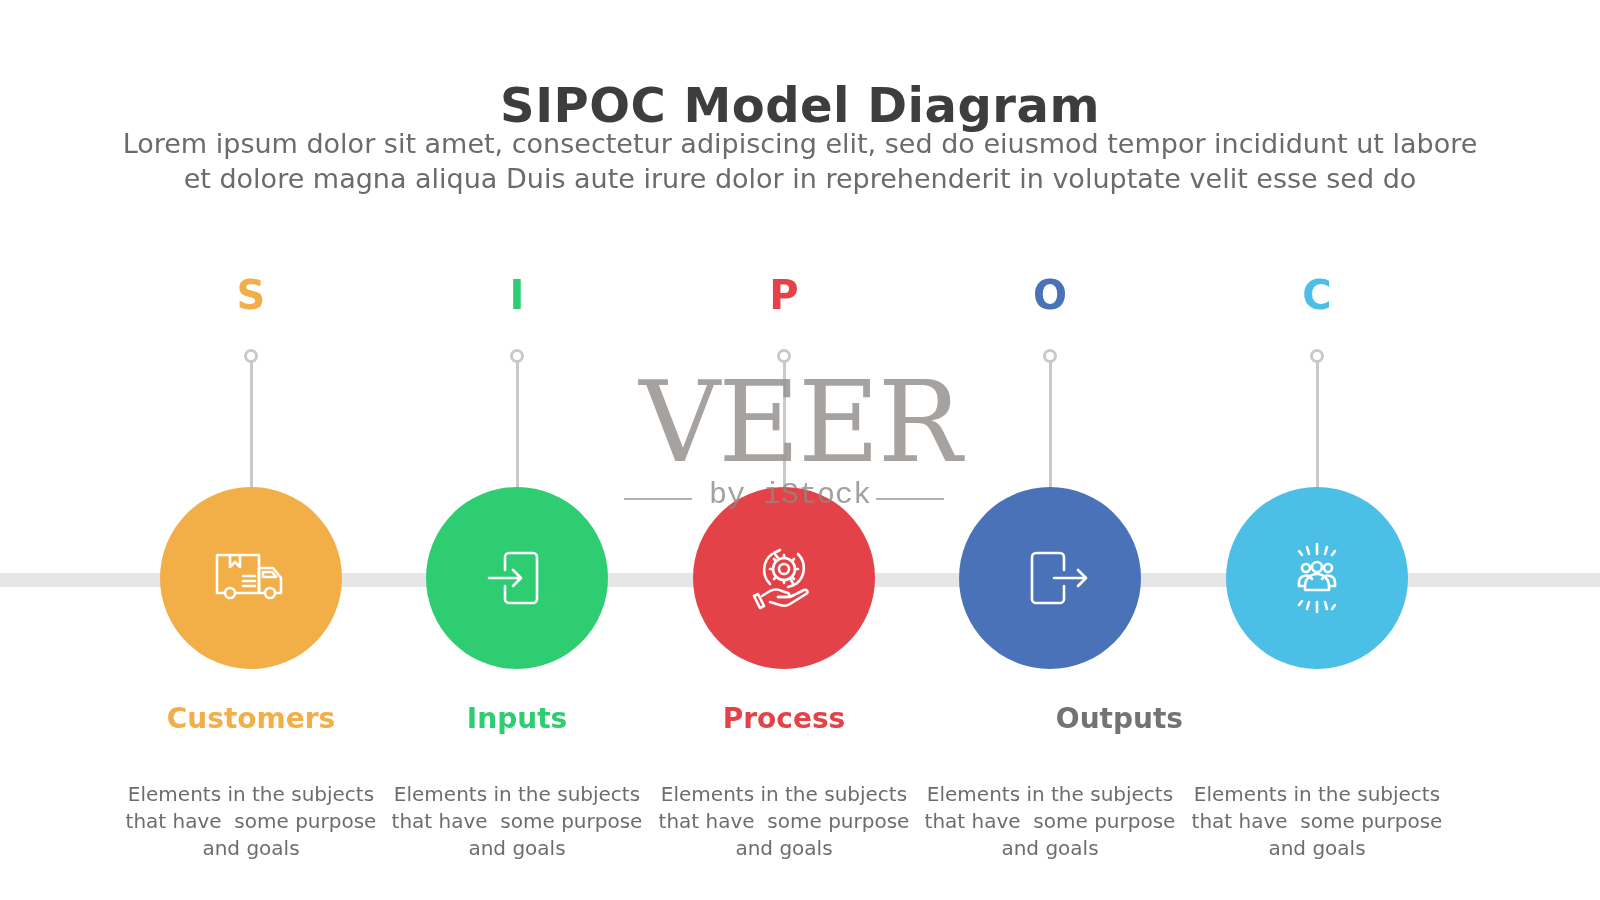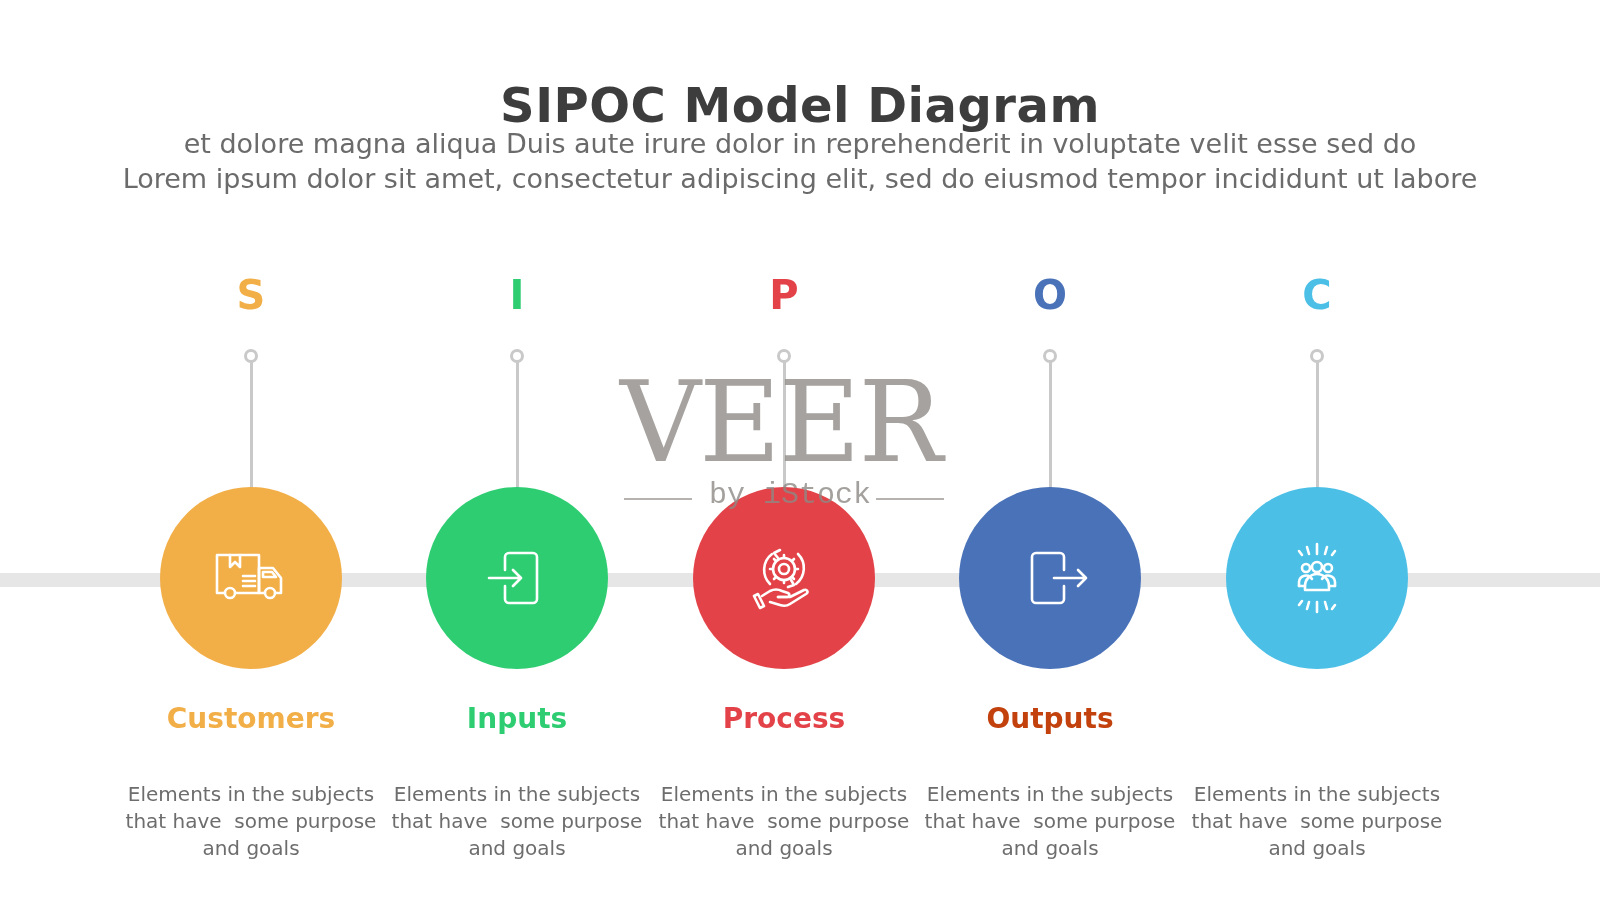"et dolore magna aliqua Duis" div { order: before "Lorem ipsum dolor sit amet," -> after "Lorem ipsum dolor sit amet," }
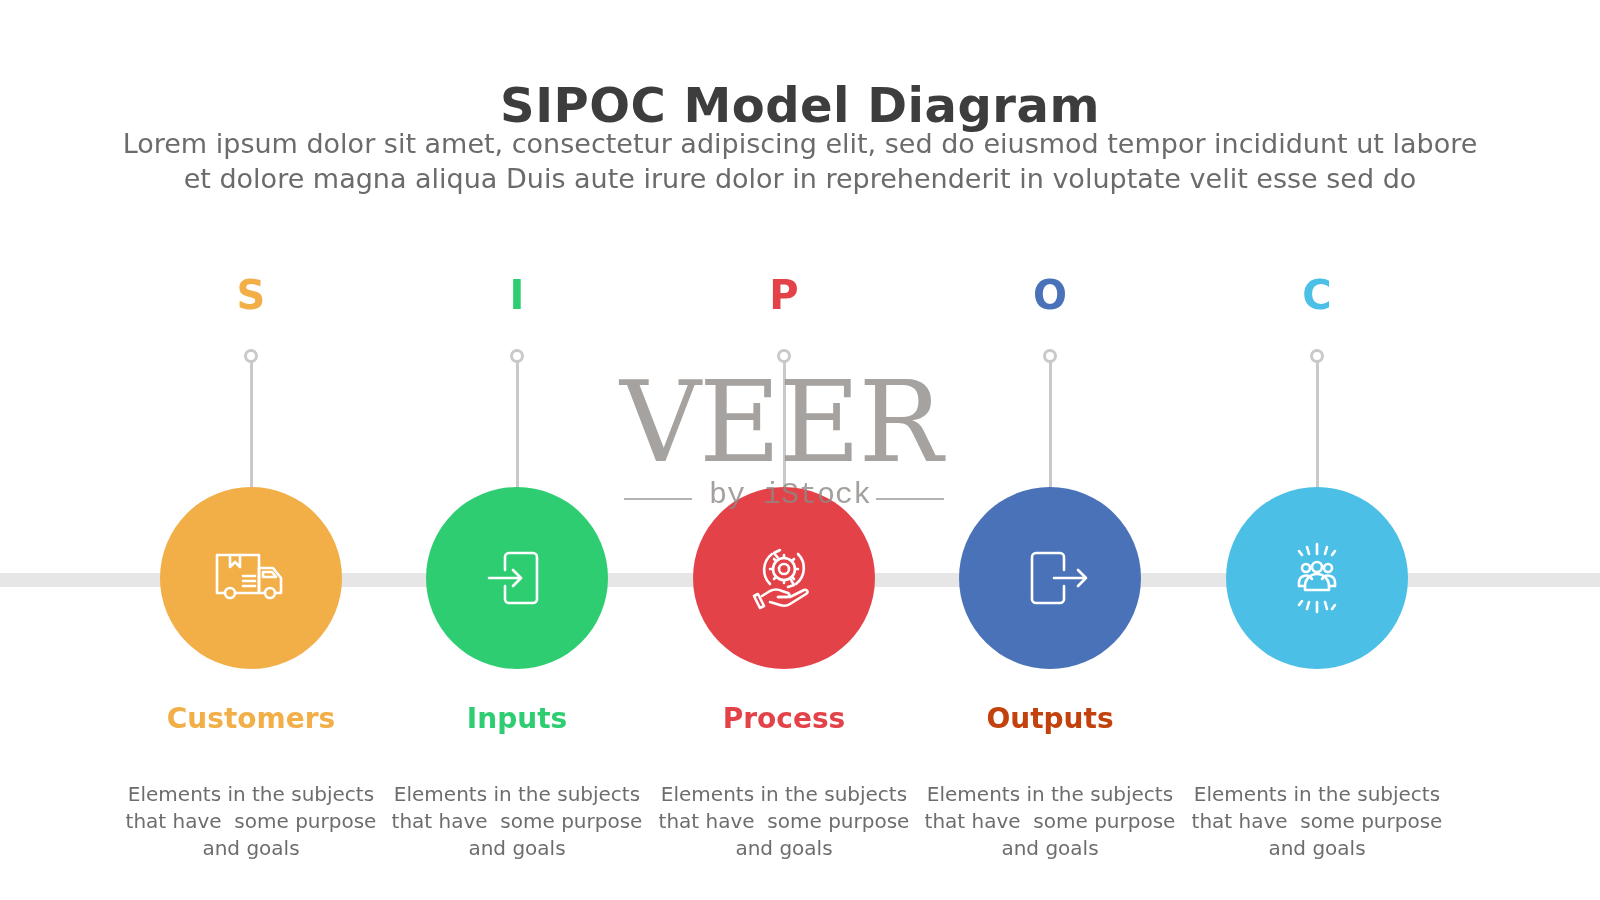"VEER" .wm-text { text-align: left -> right }
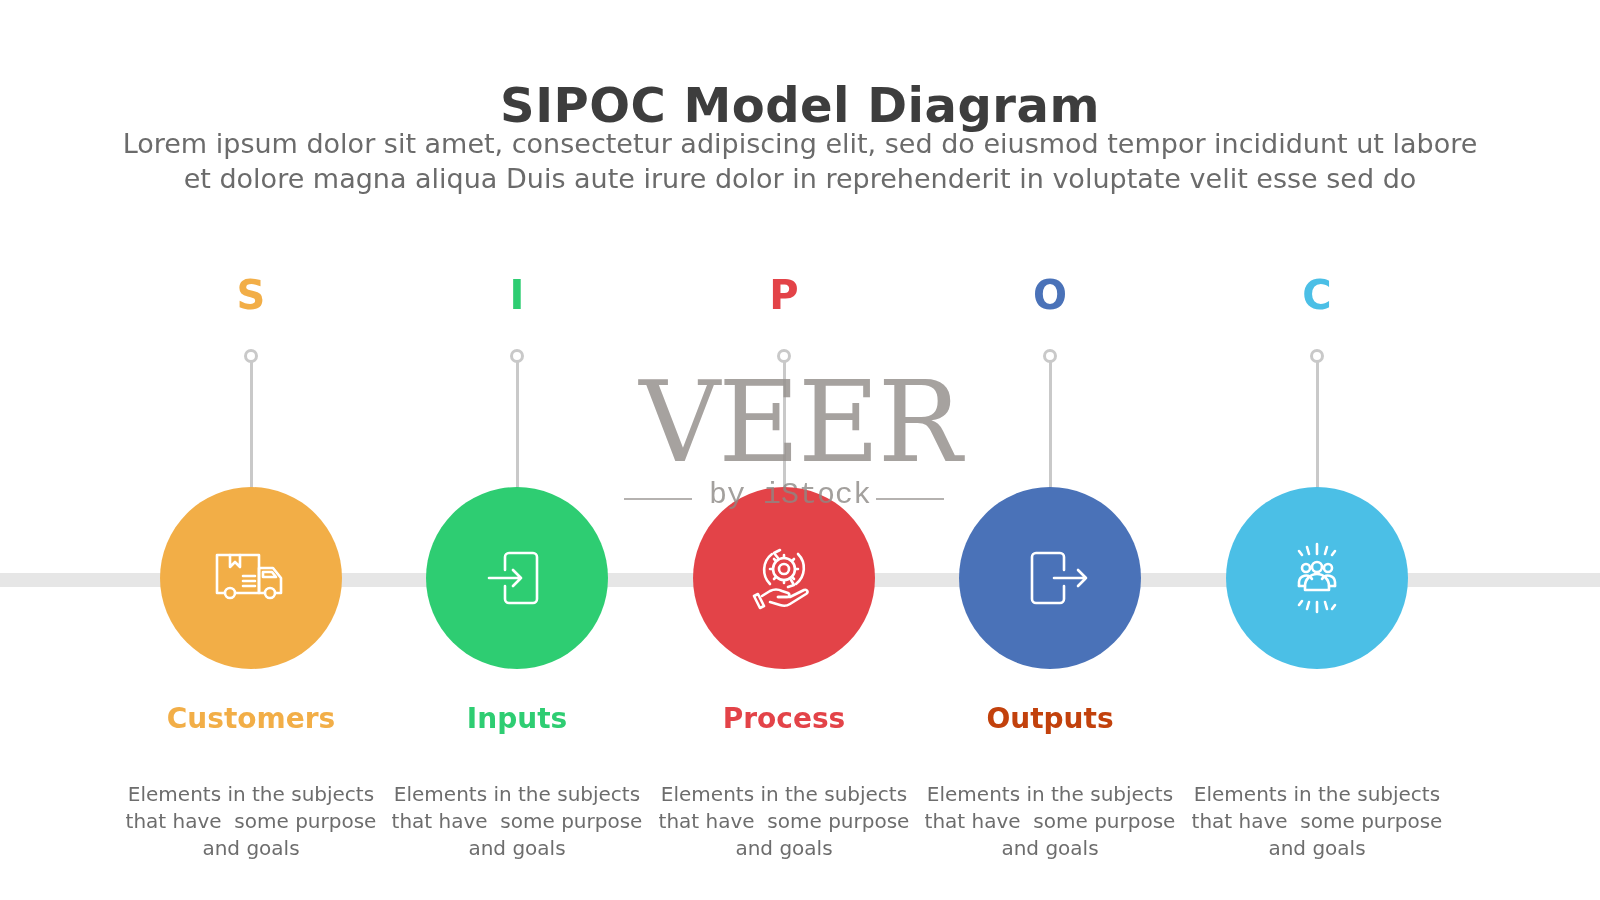"Outputs" div.label { color: #c2410c -> #737373; text-align: none -> right }
